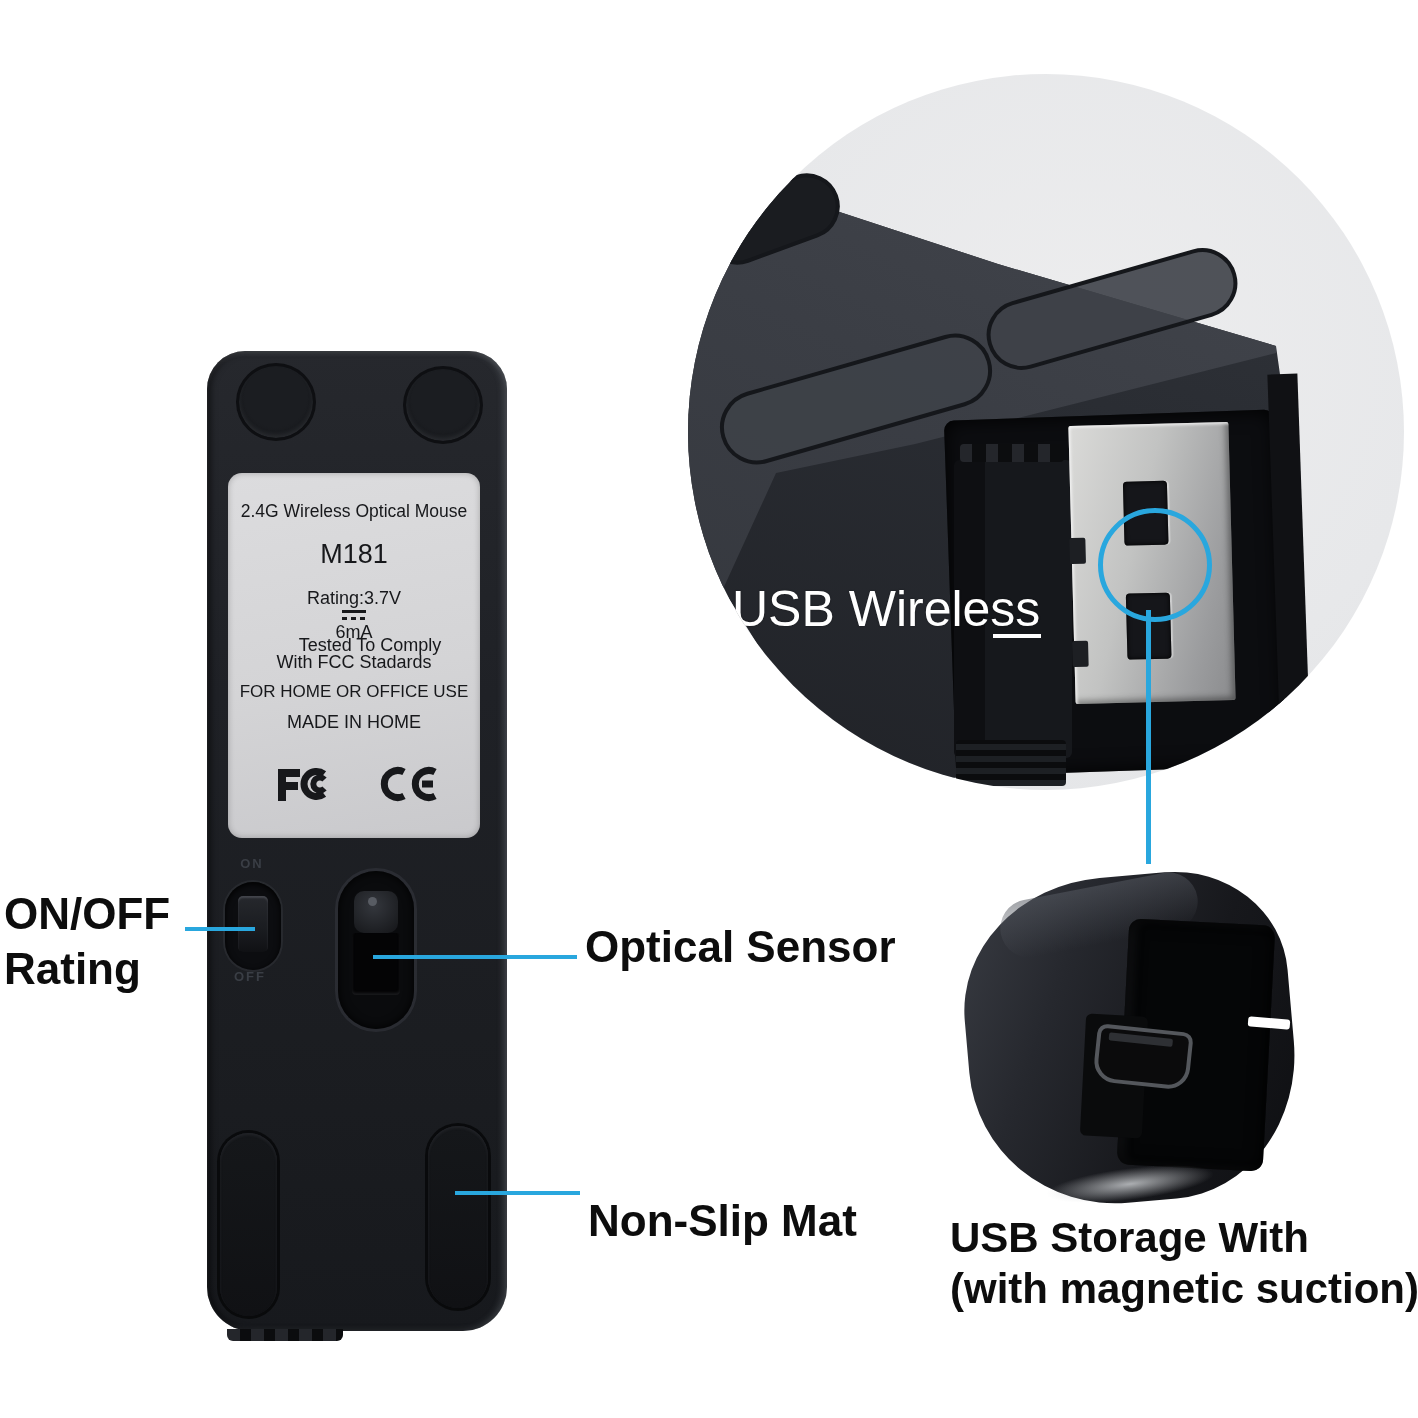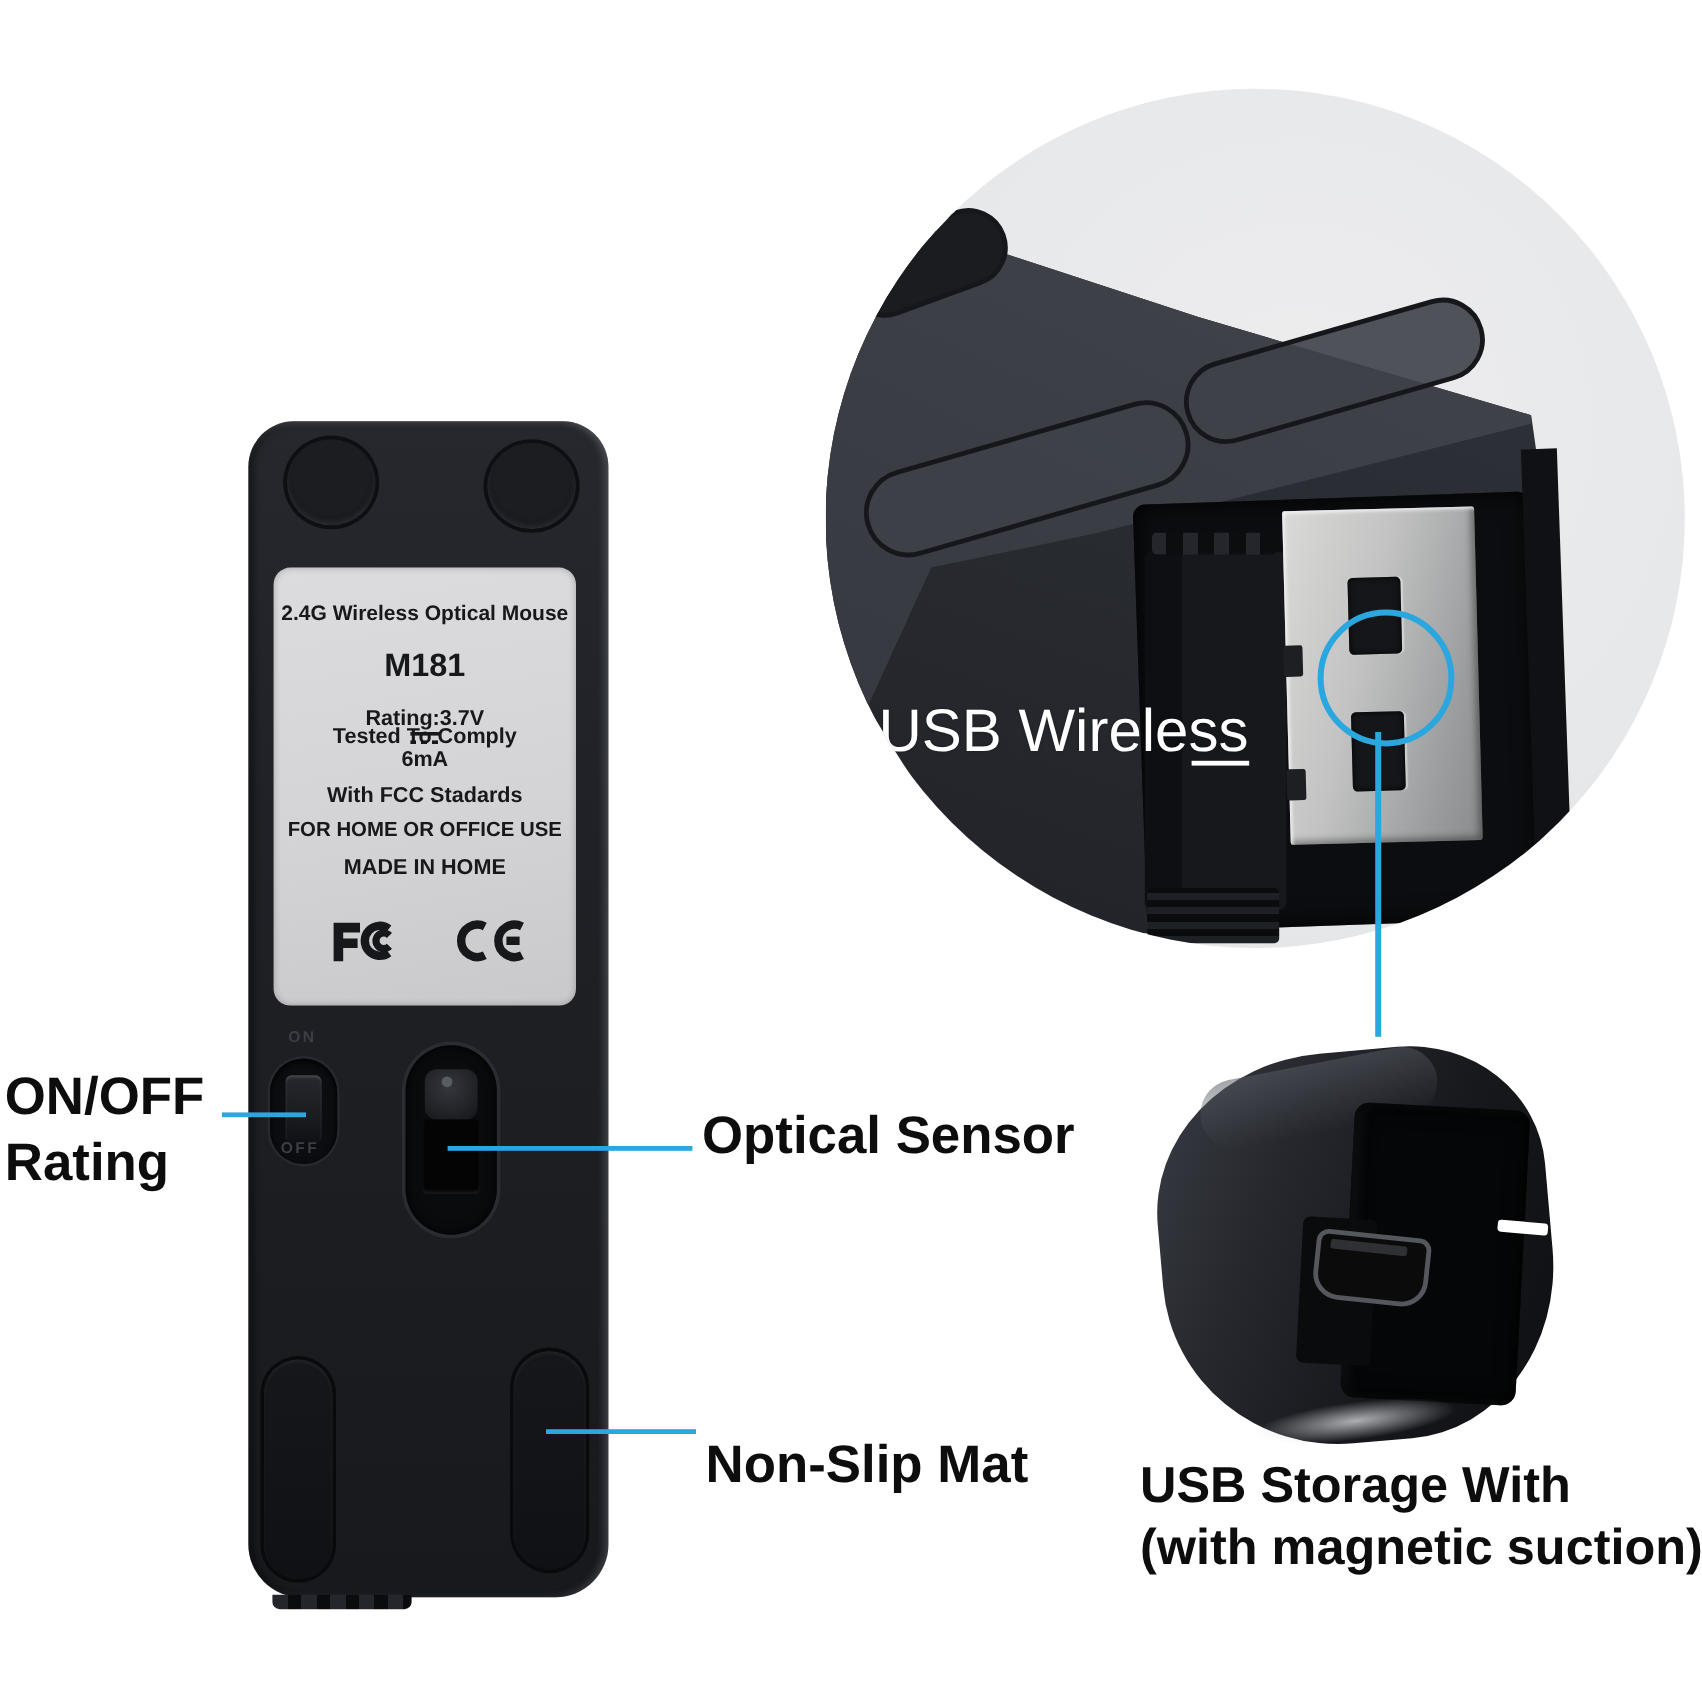"2.4G Wireless Optical Mouse" .lbl-line { font-weight: bold -> normal }
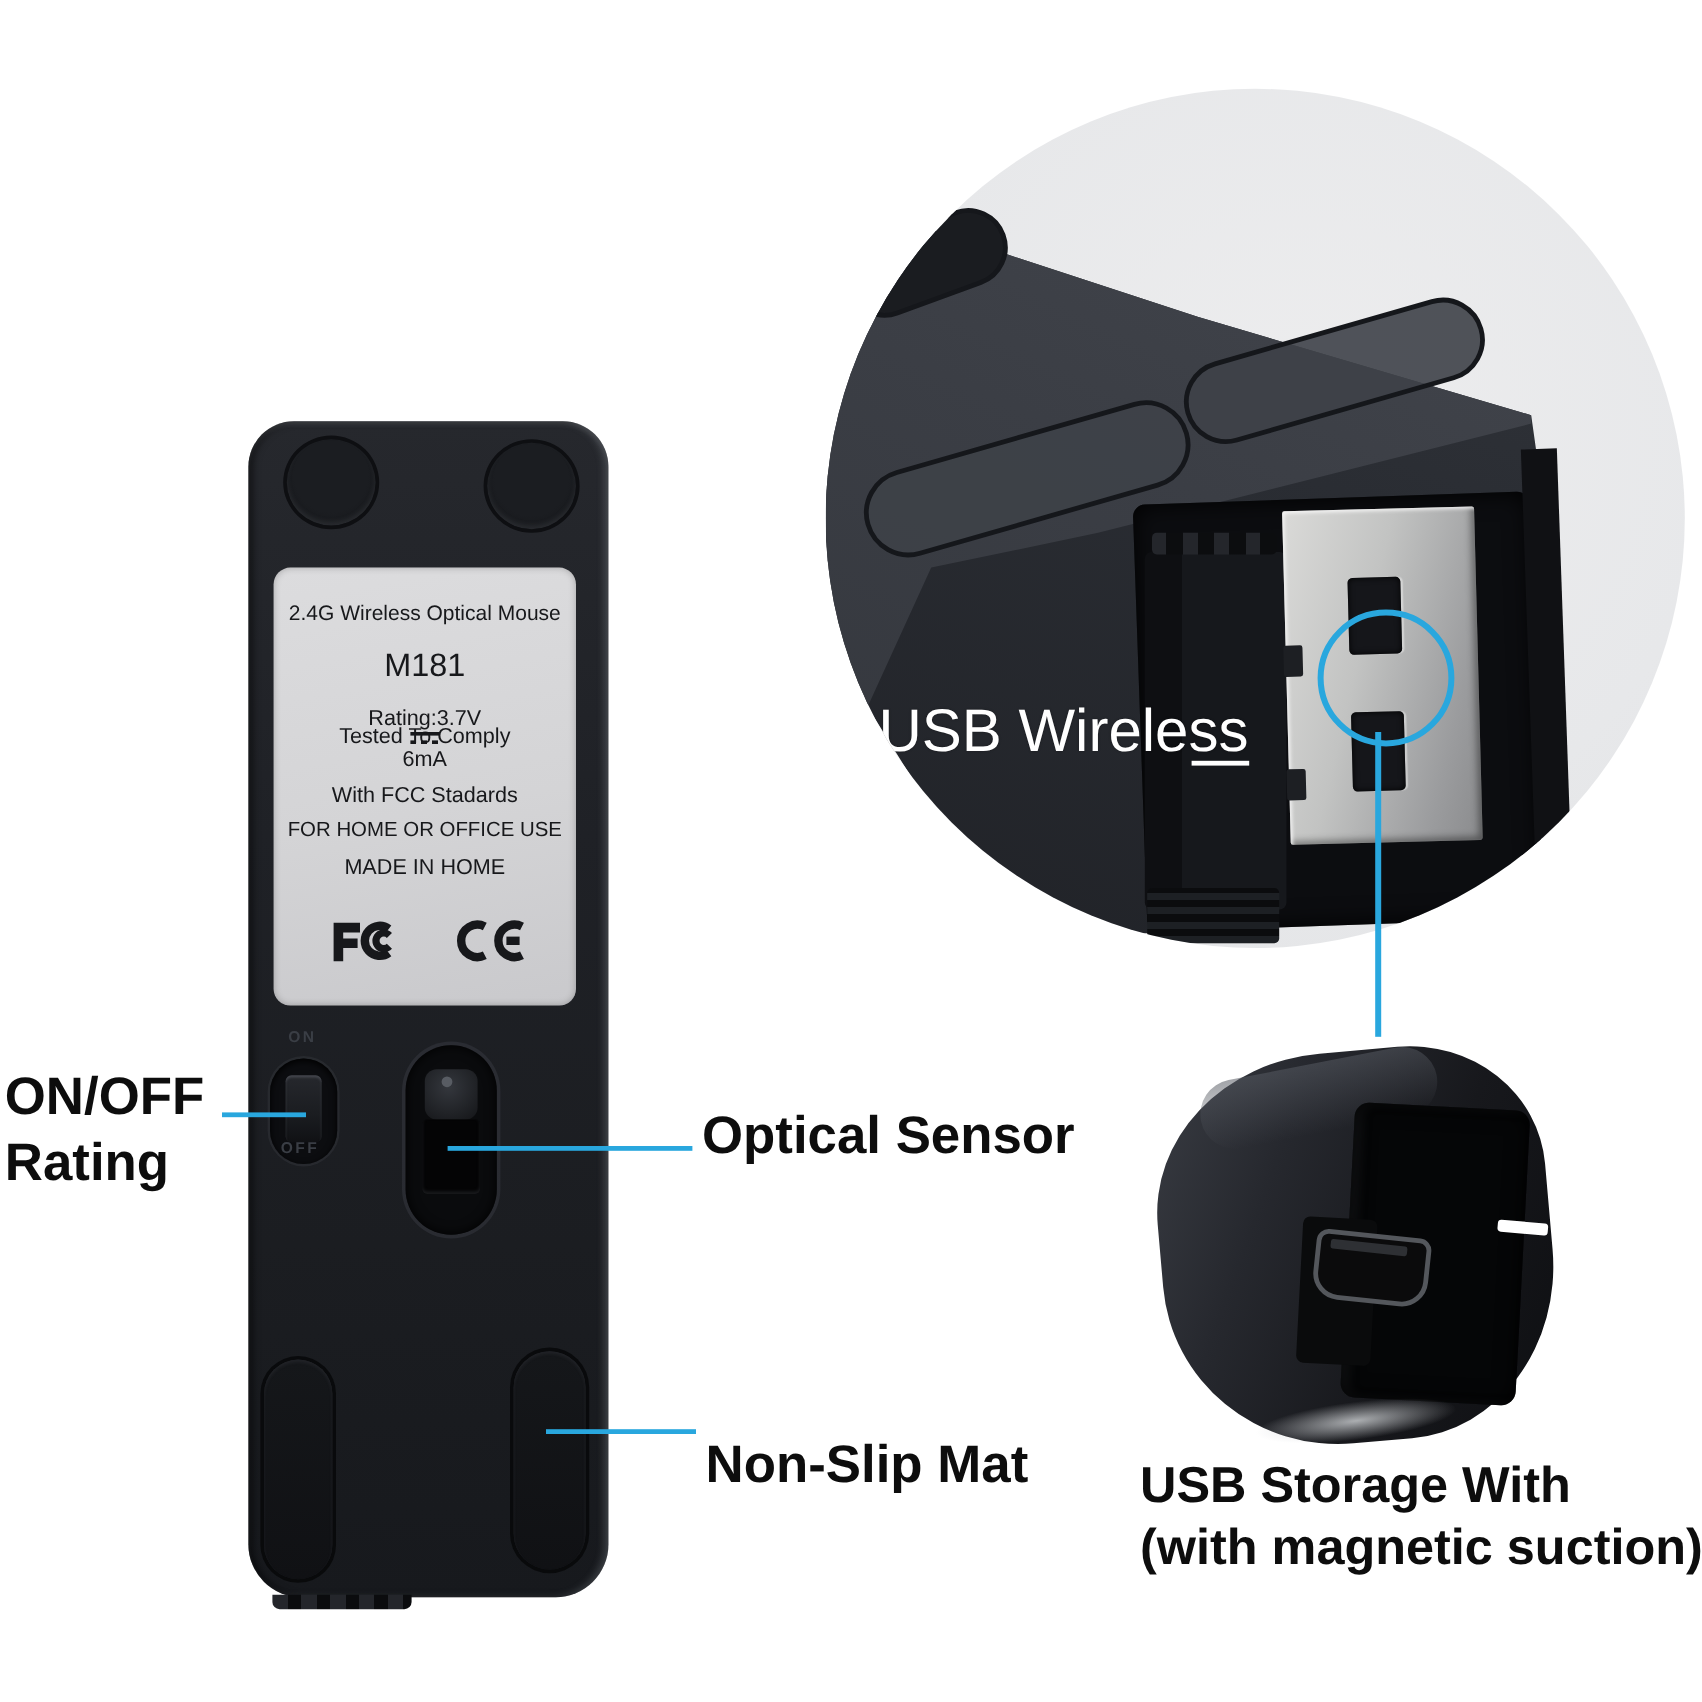"Tested To Comply" .lbl-t1 { margin-left: none -> 16px; top: 130px -> 162px }
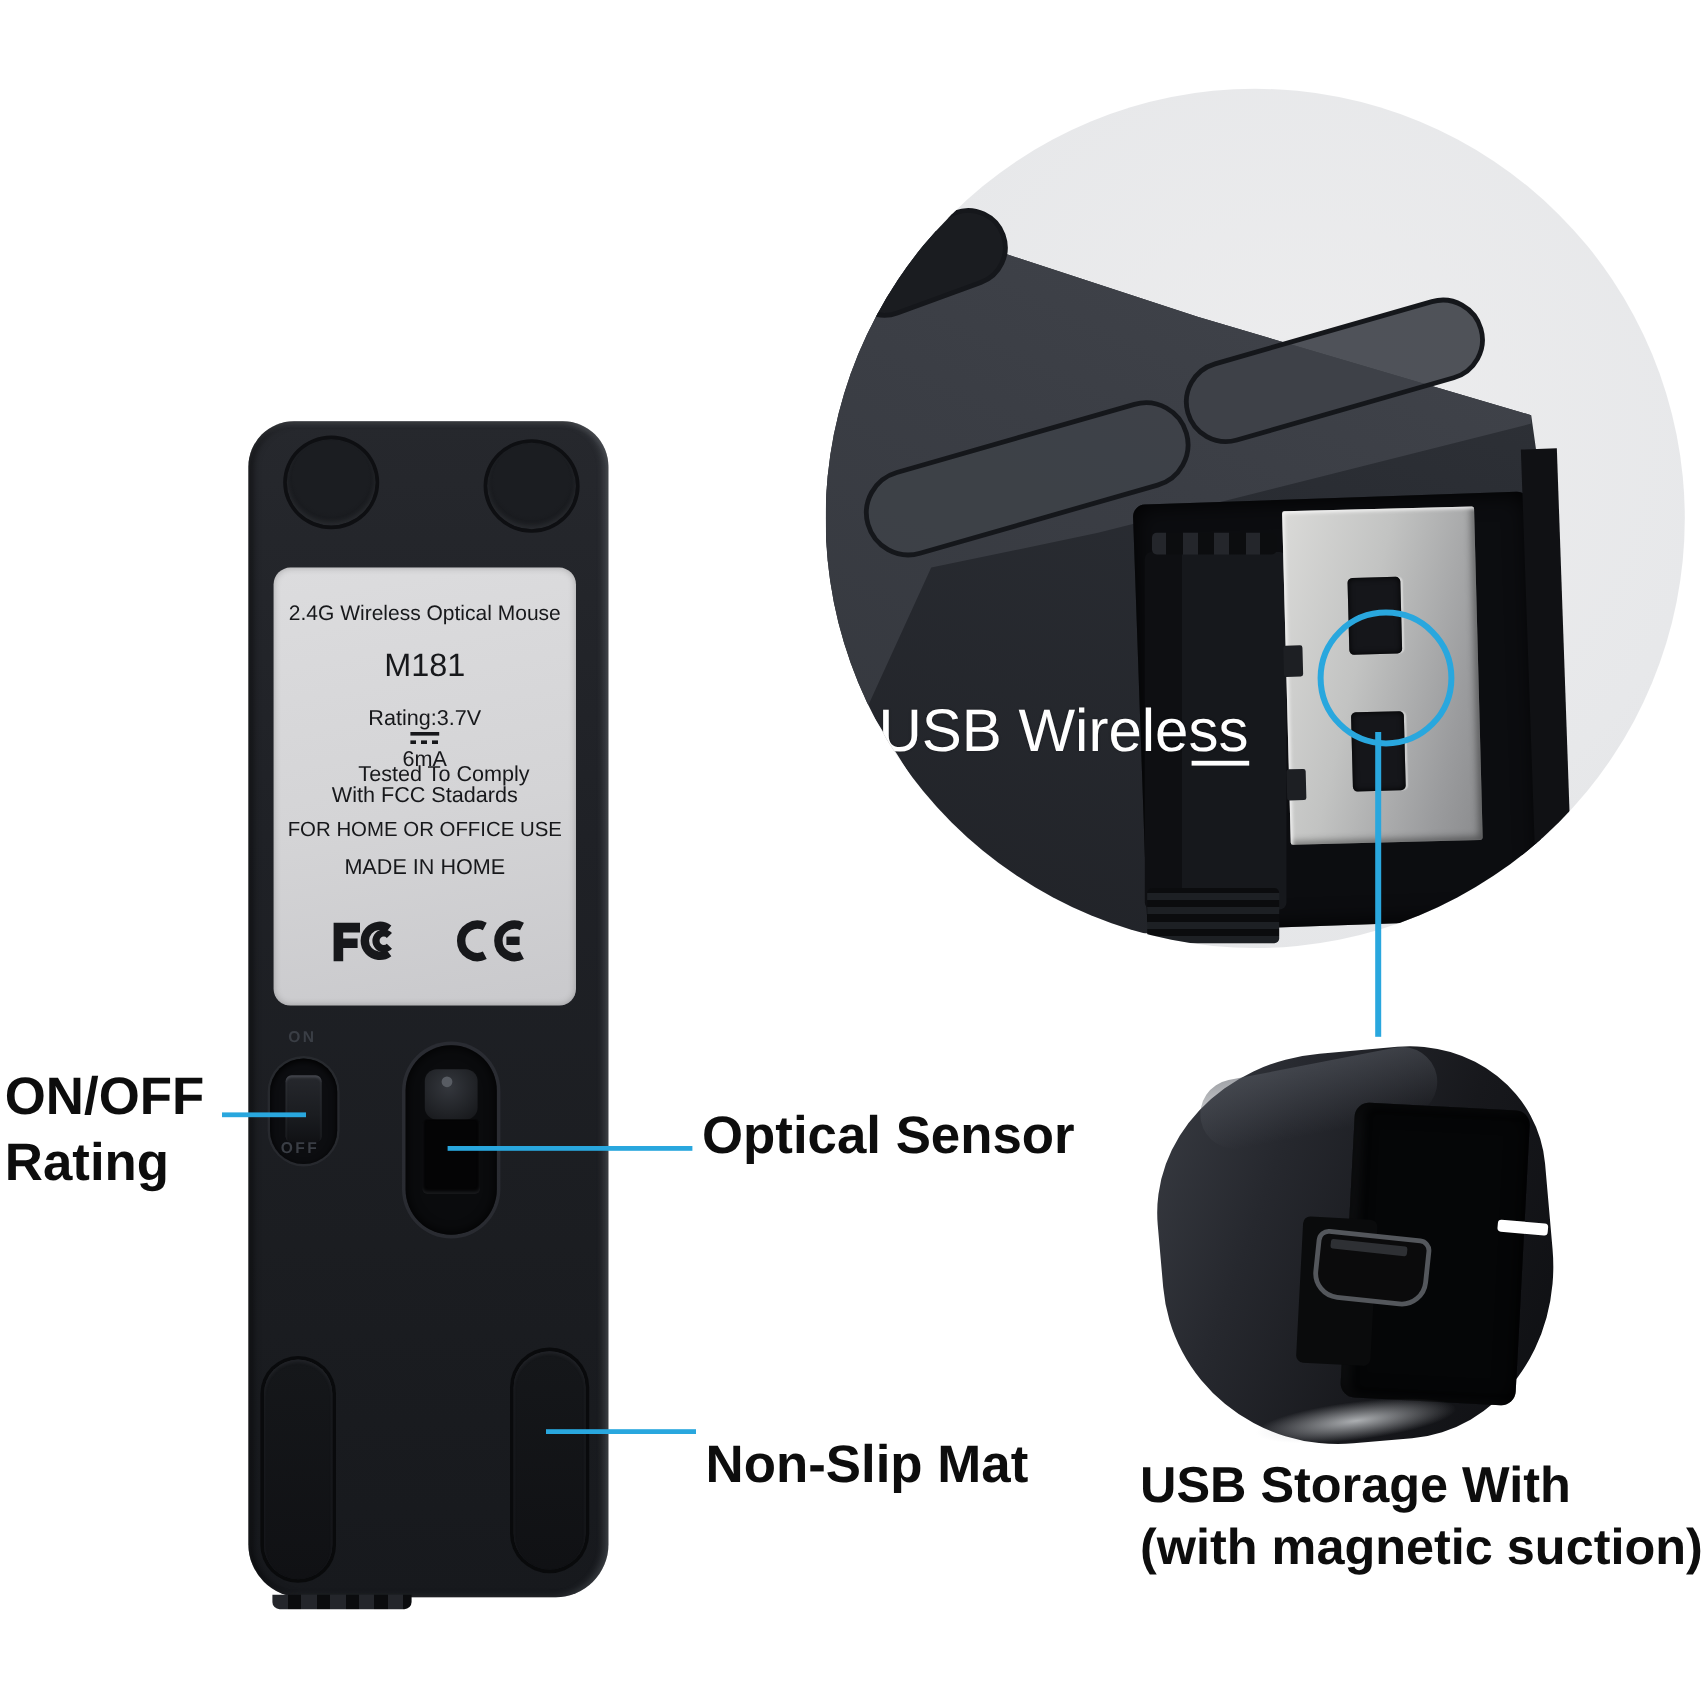"OFF" .sw-off { top: 598px -> 618px }
